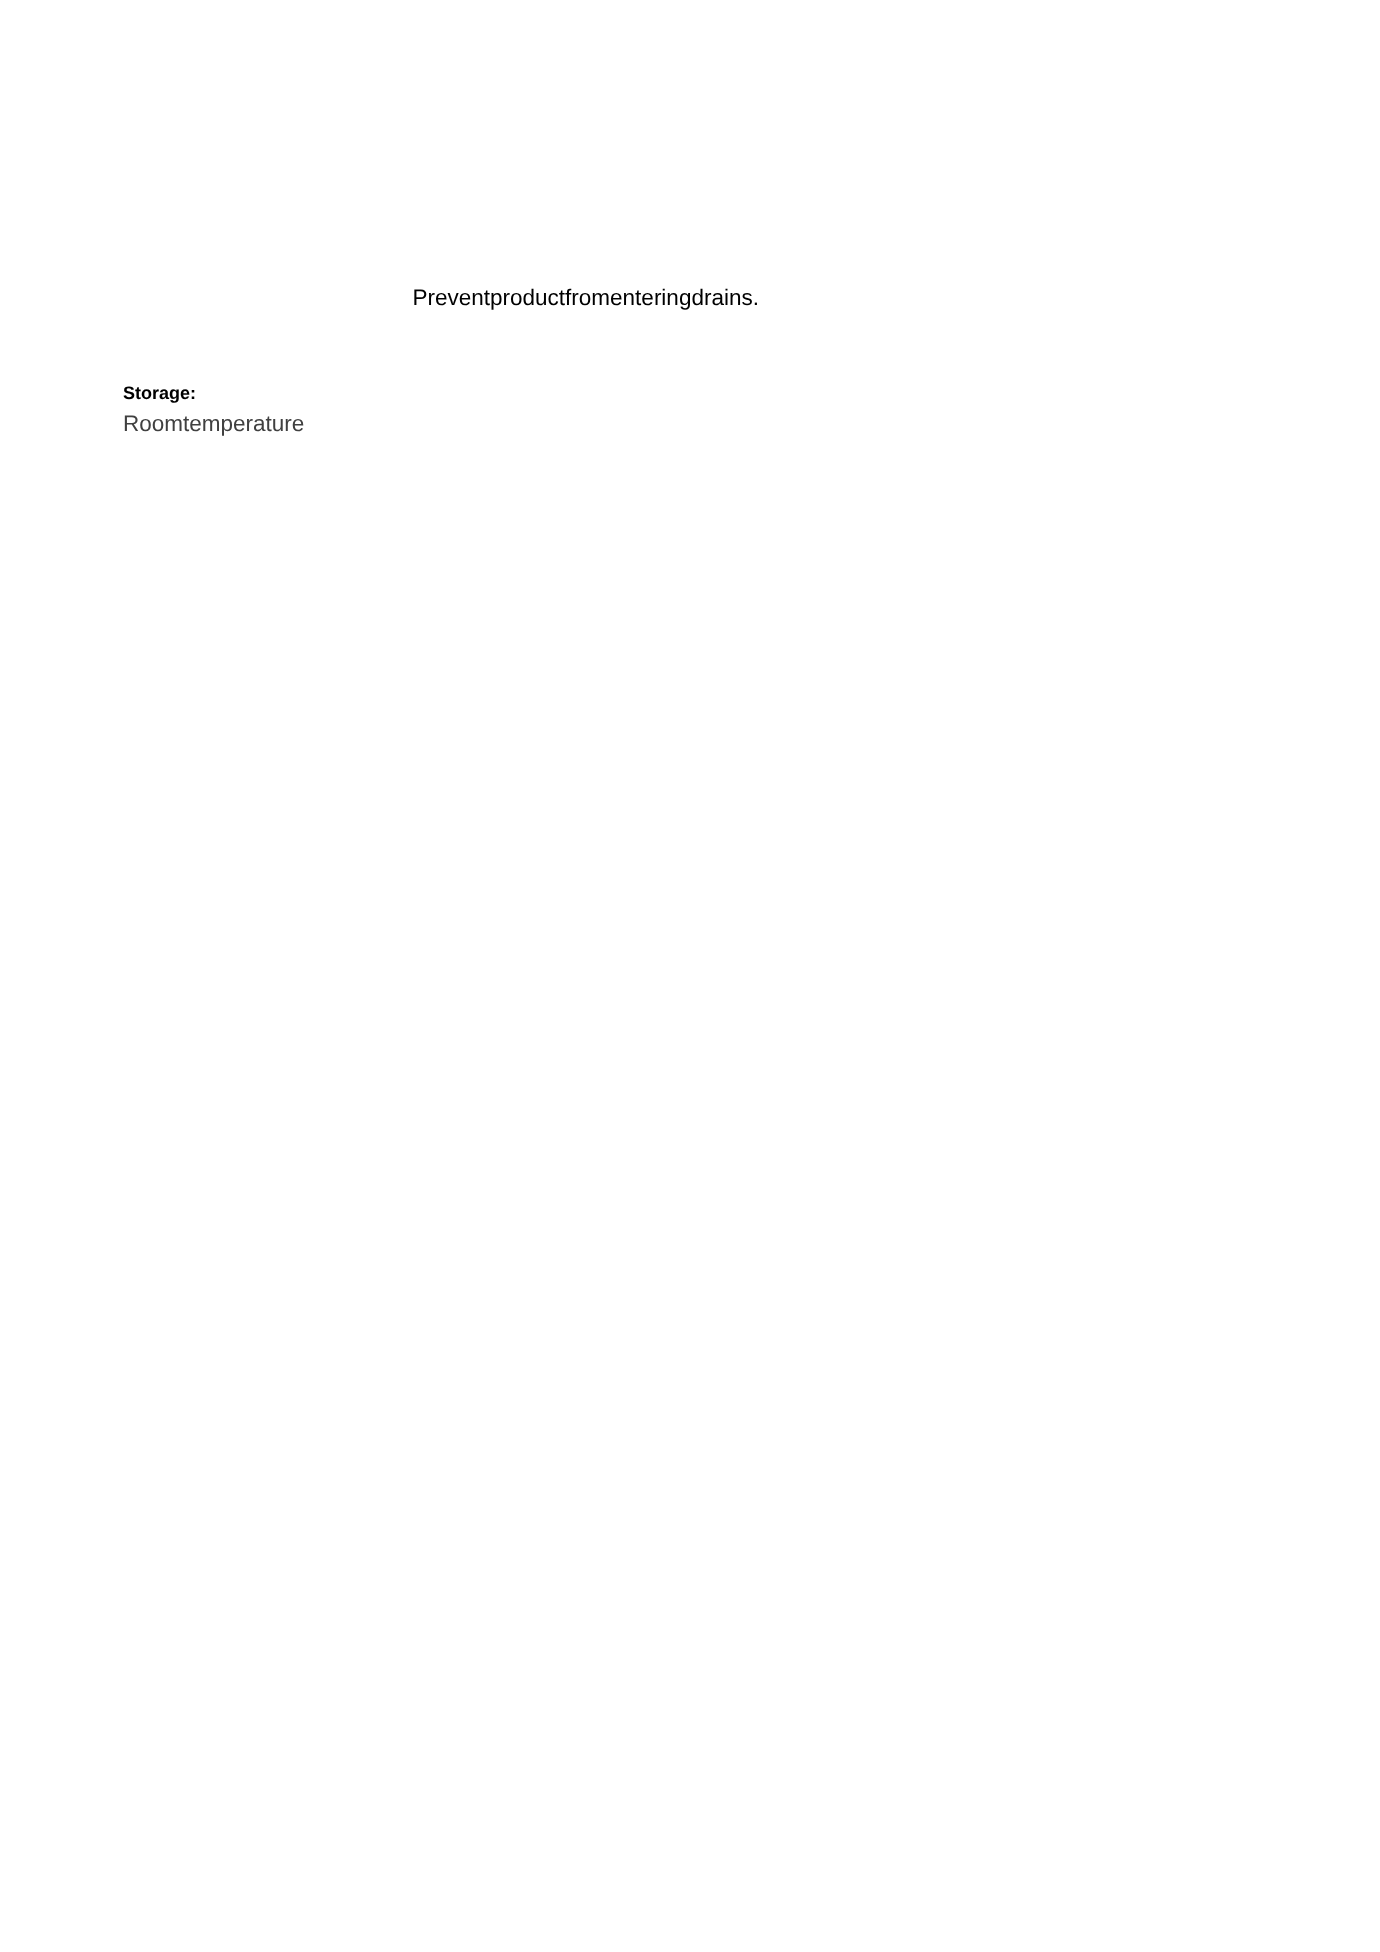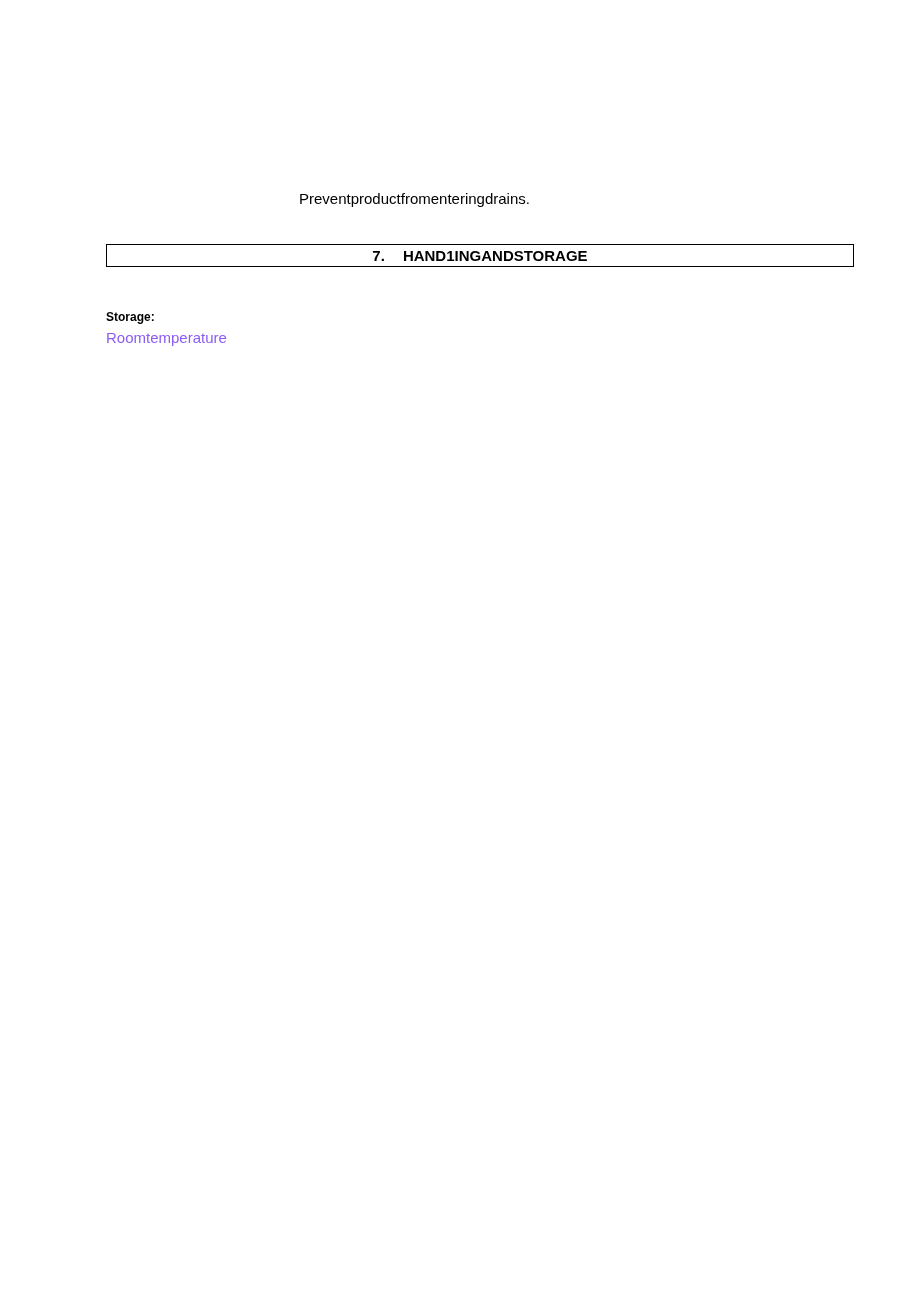"Preventproductfromenteringdrains." .content { left: 106px -> 82px }
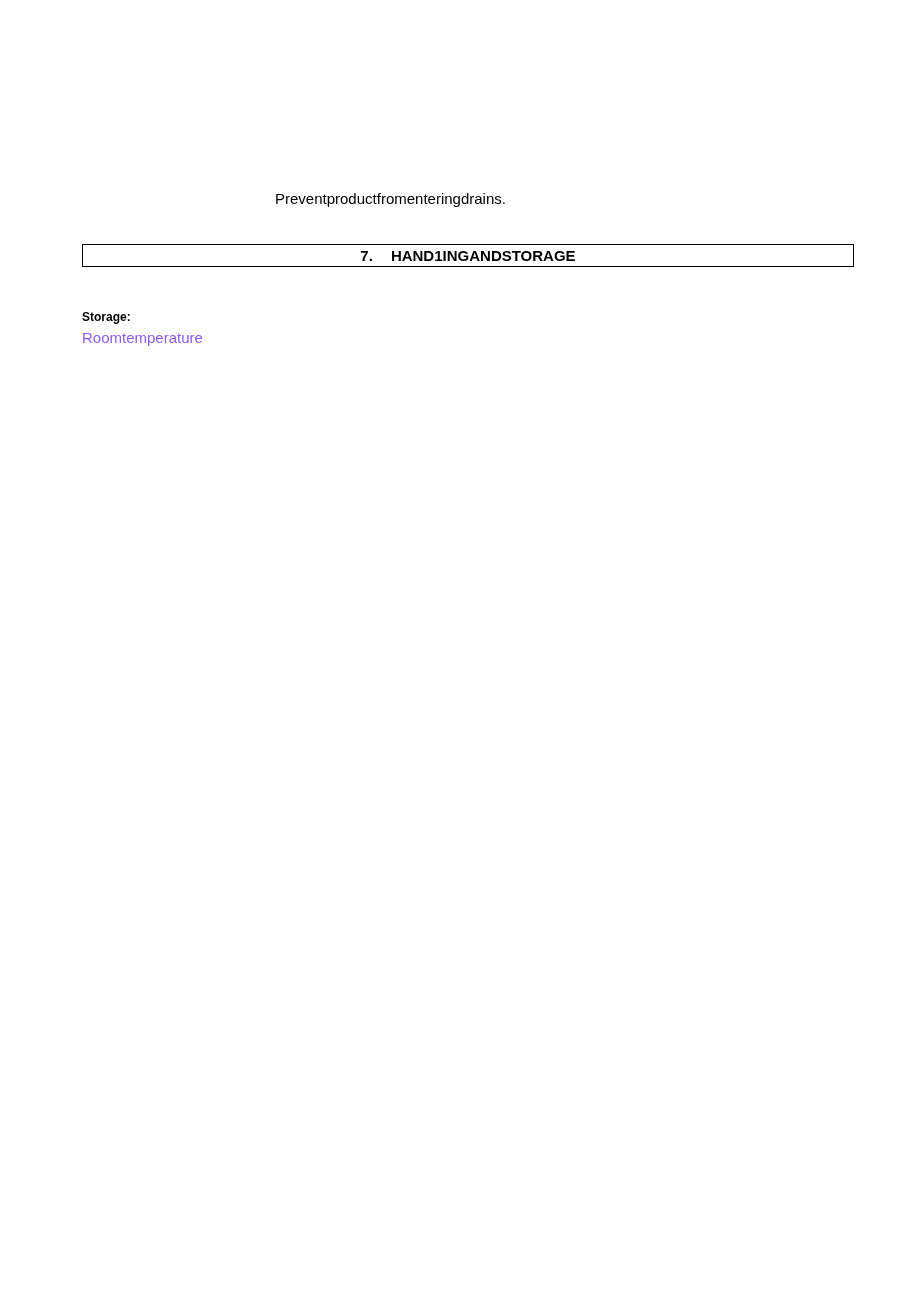"7. HAND1INGANDSTORAGE" div.section-header { html: <div> <span>7.</span><span>HAND1INGANDSTORAGE</span> </div> -> none }
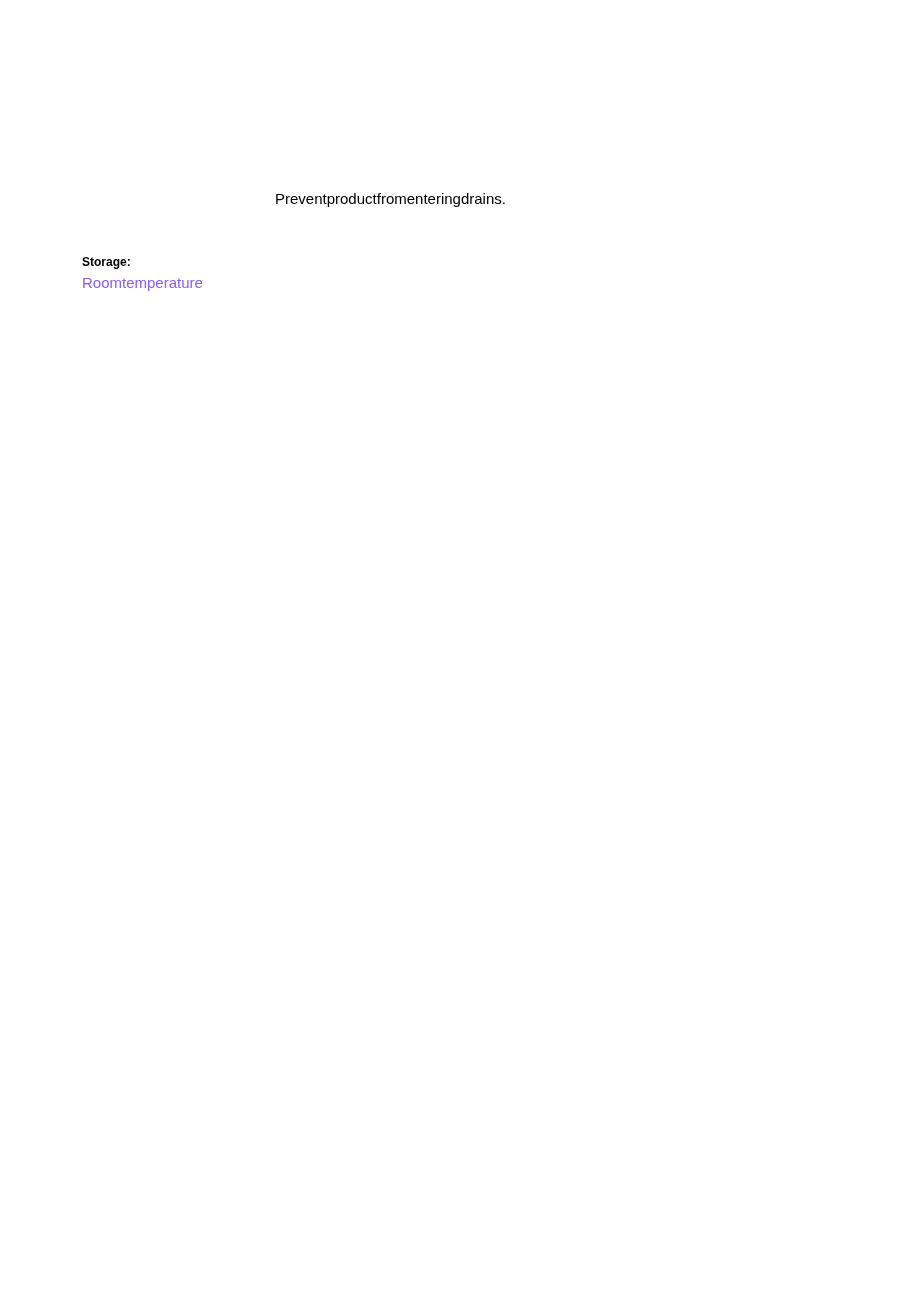"Roomtemperature" .storage-value { color: #8b5cf6 -> #404040 }
